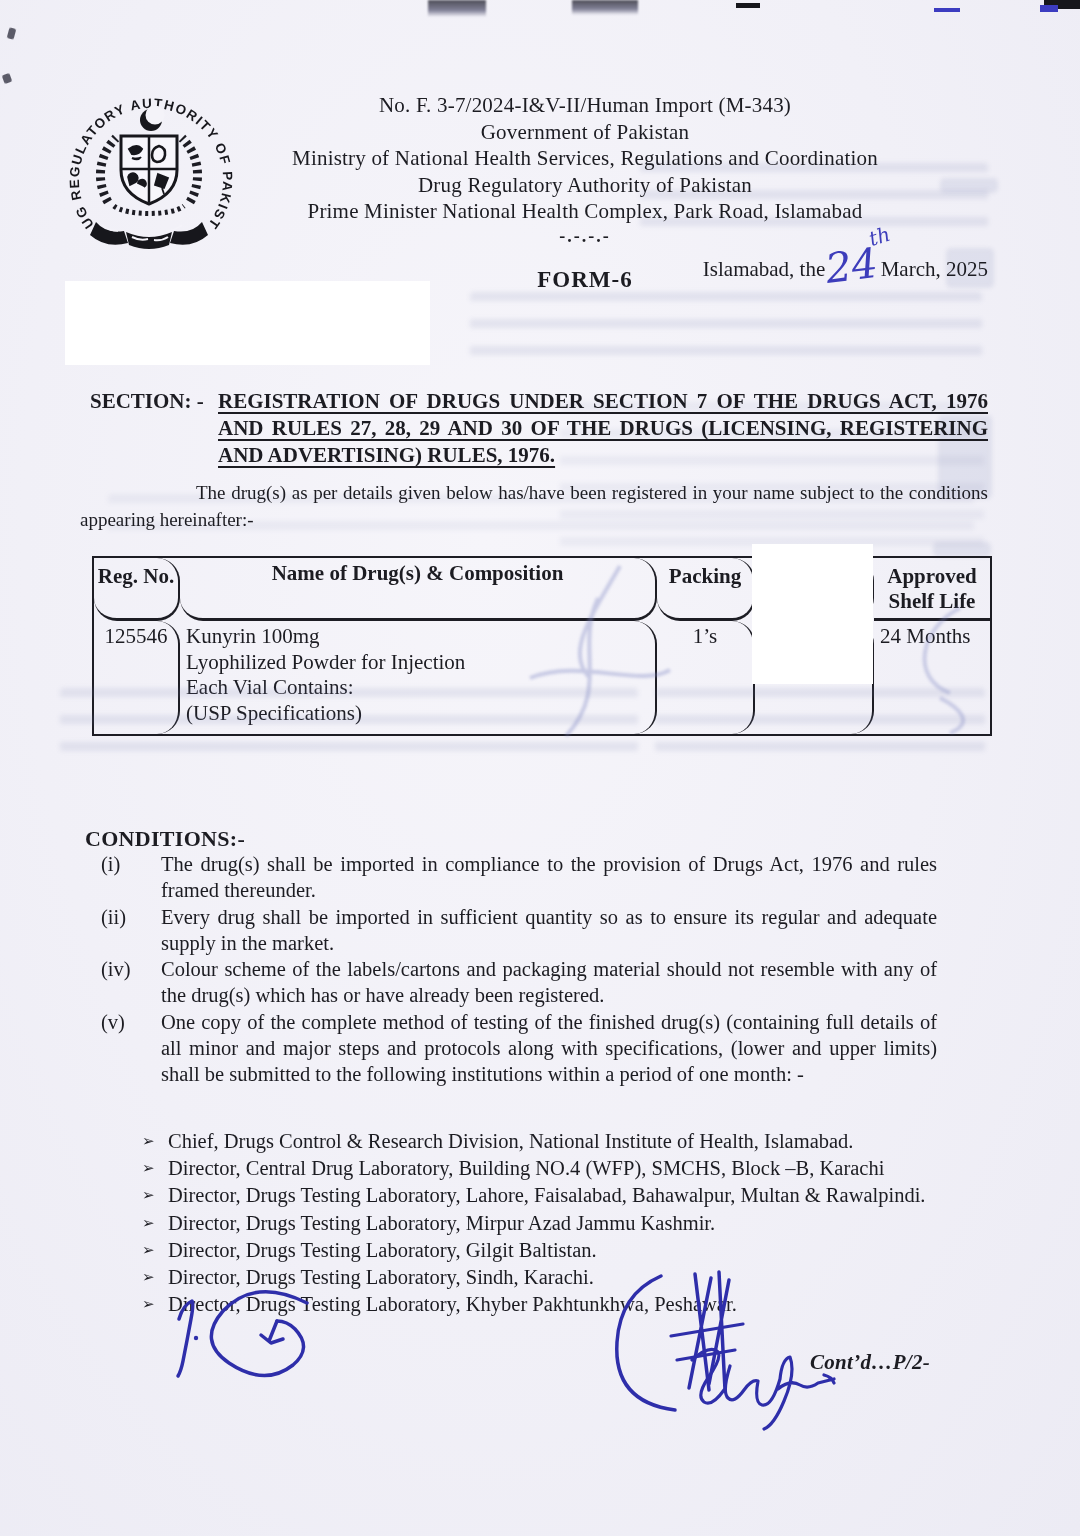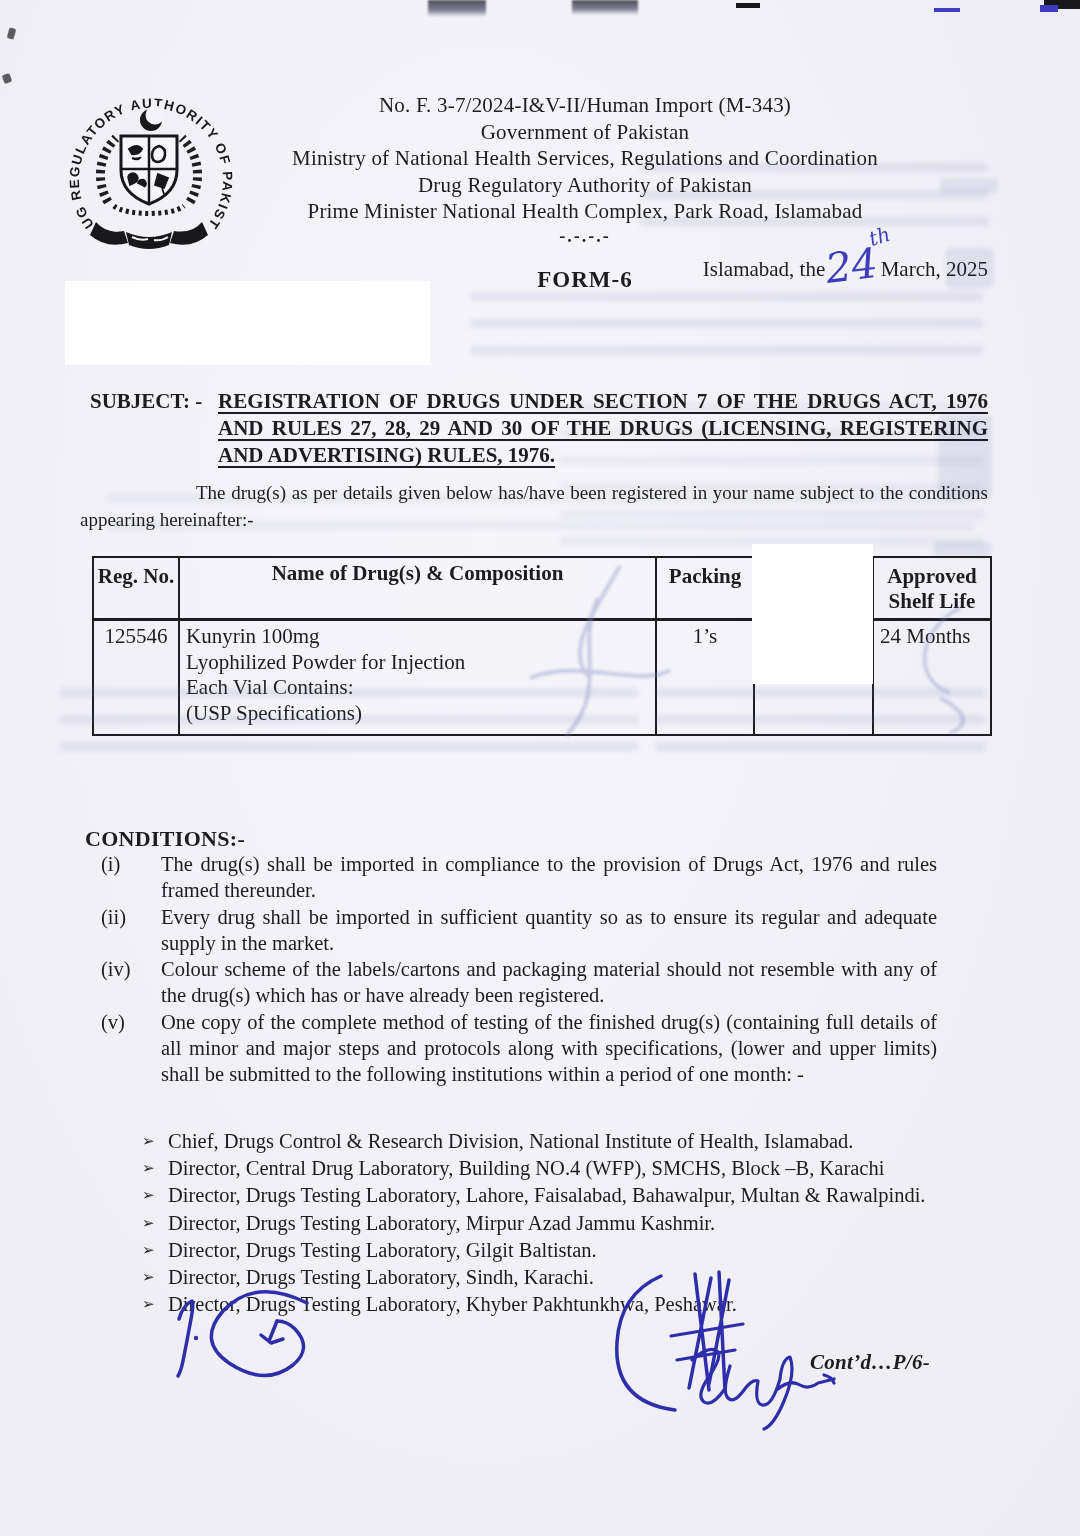"SUBJECT: -" div.subject-label { text: SUBJECT -> SECTION }
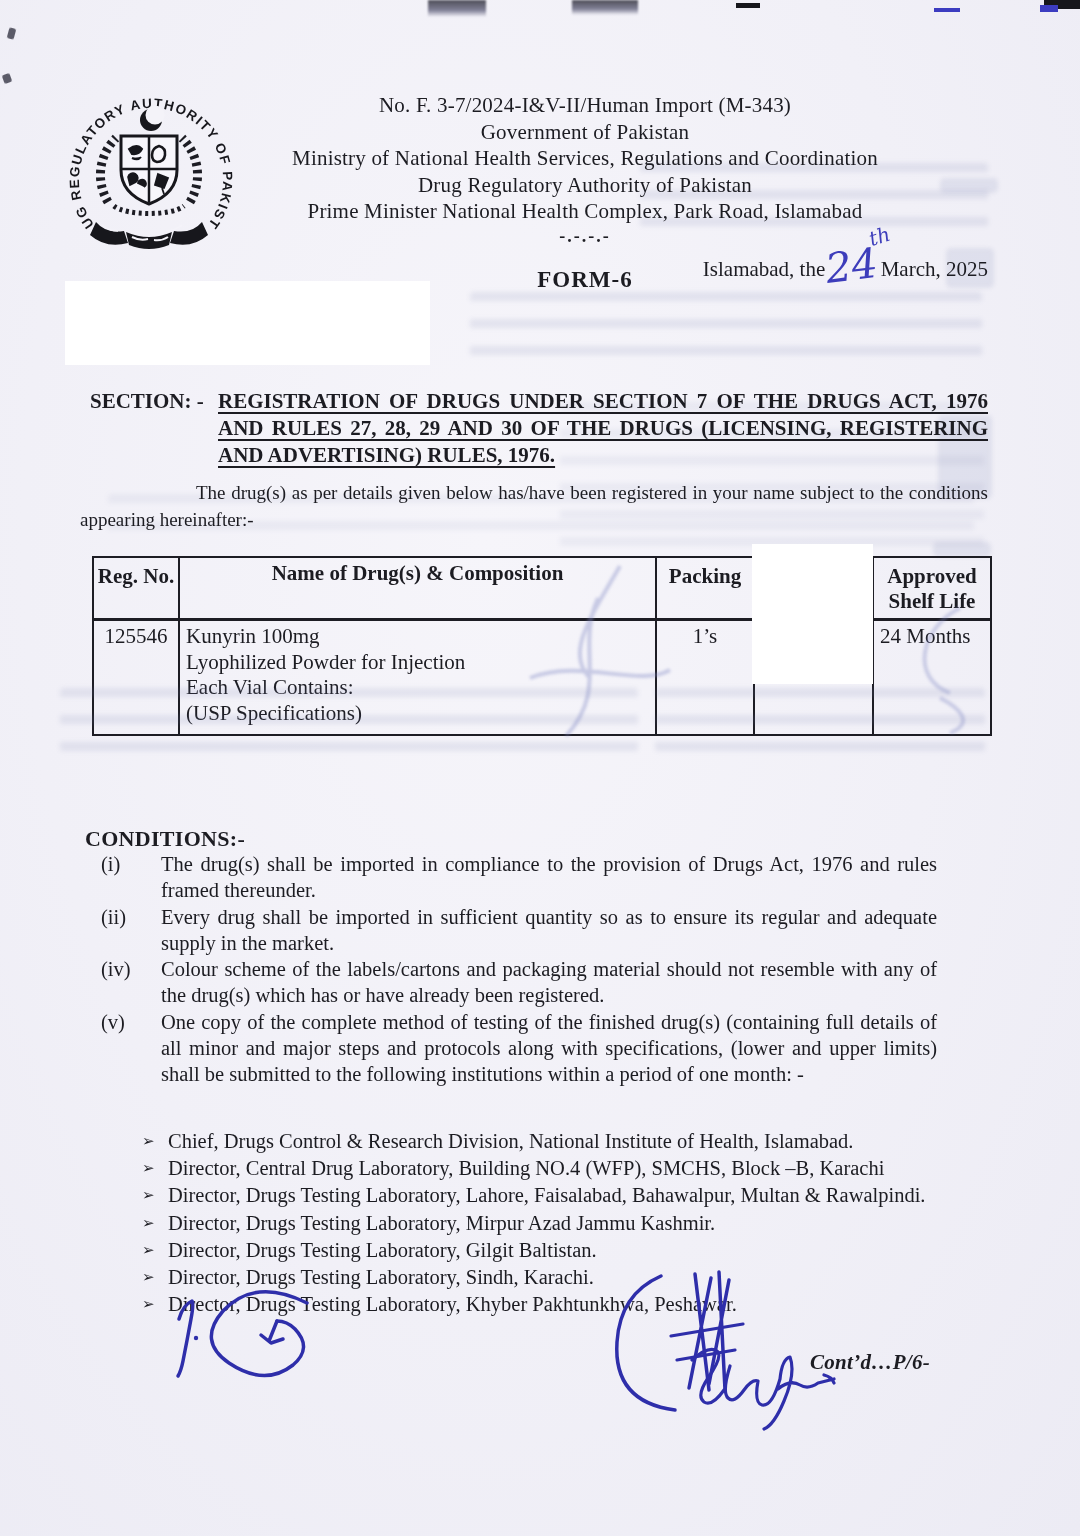"Reg. No." .cb { border-radius: none -> 23px }
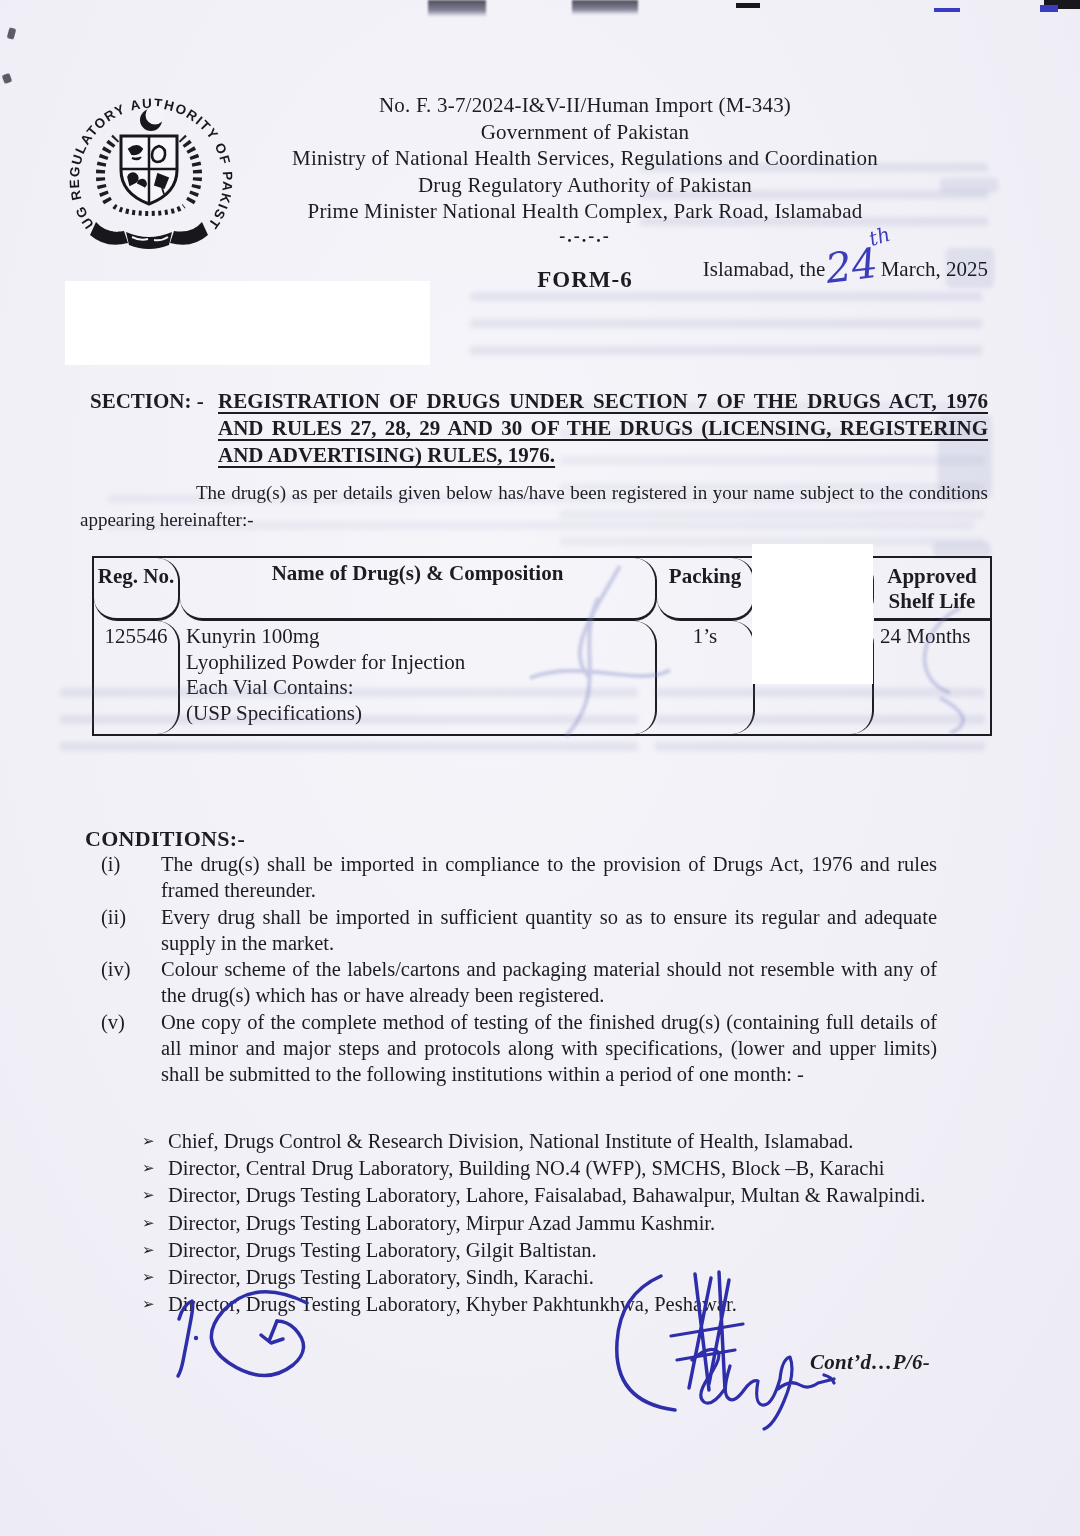"Cont’d…P/6-" div.contd { text: P/6- -> P/2- }
